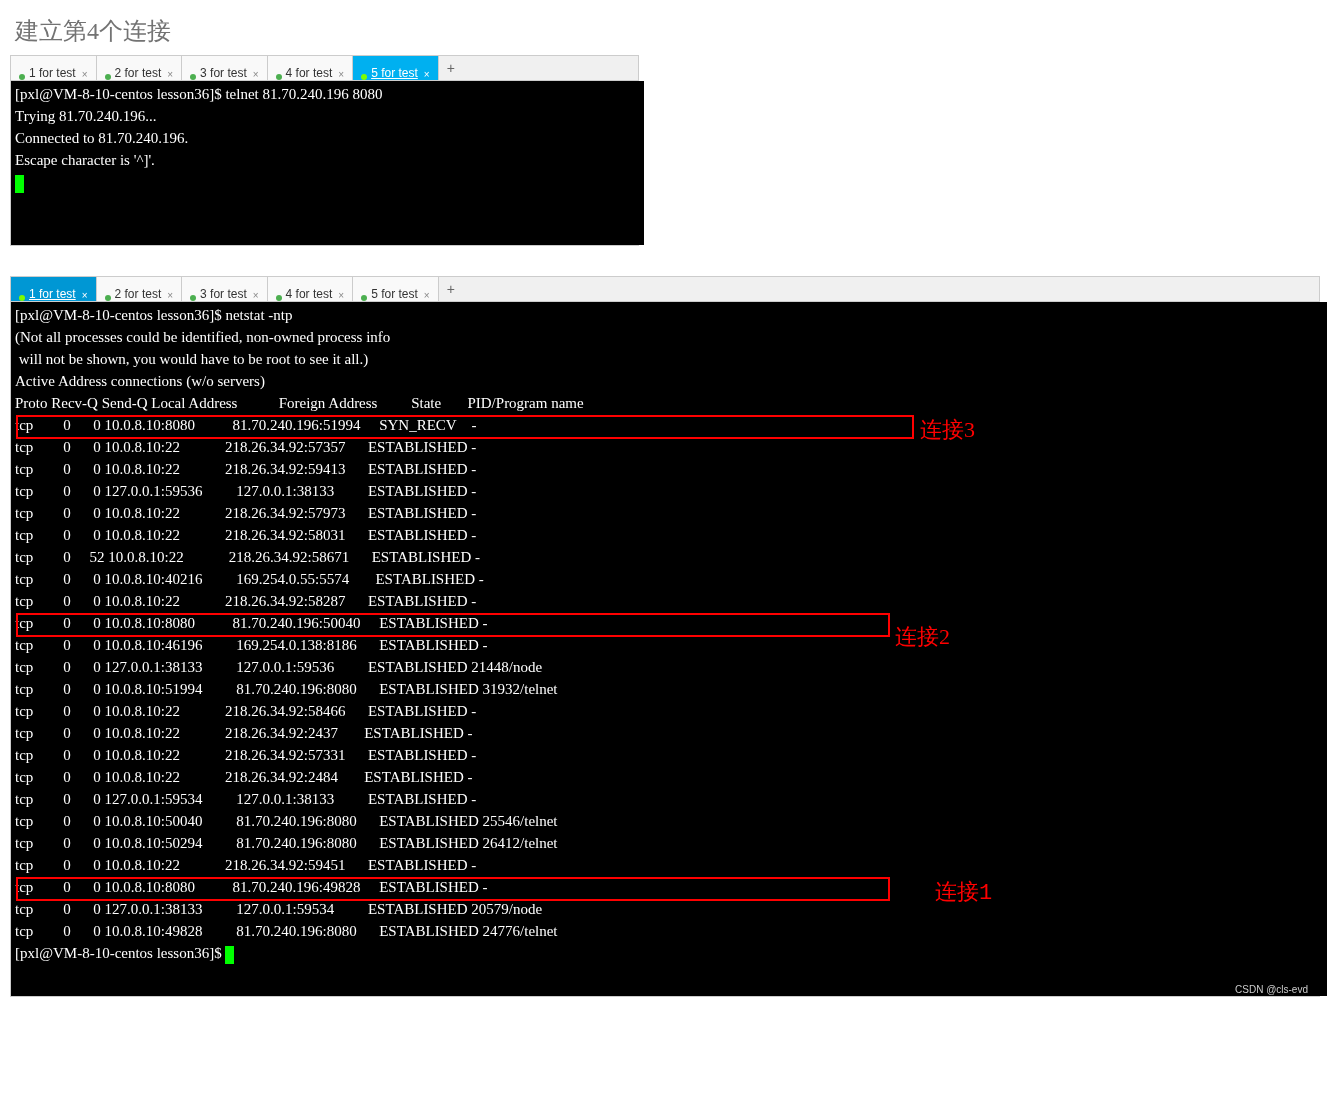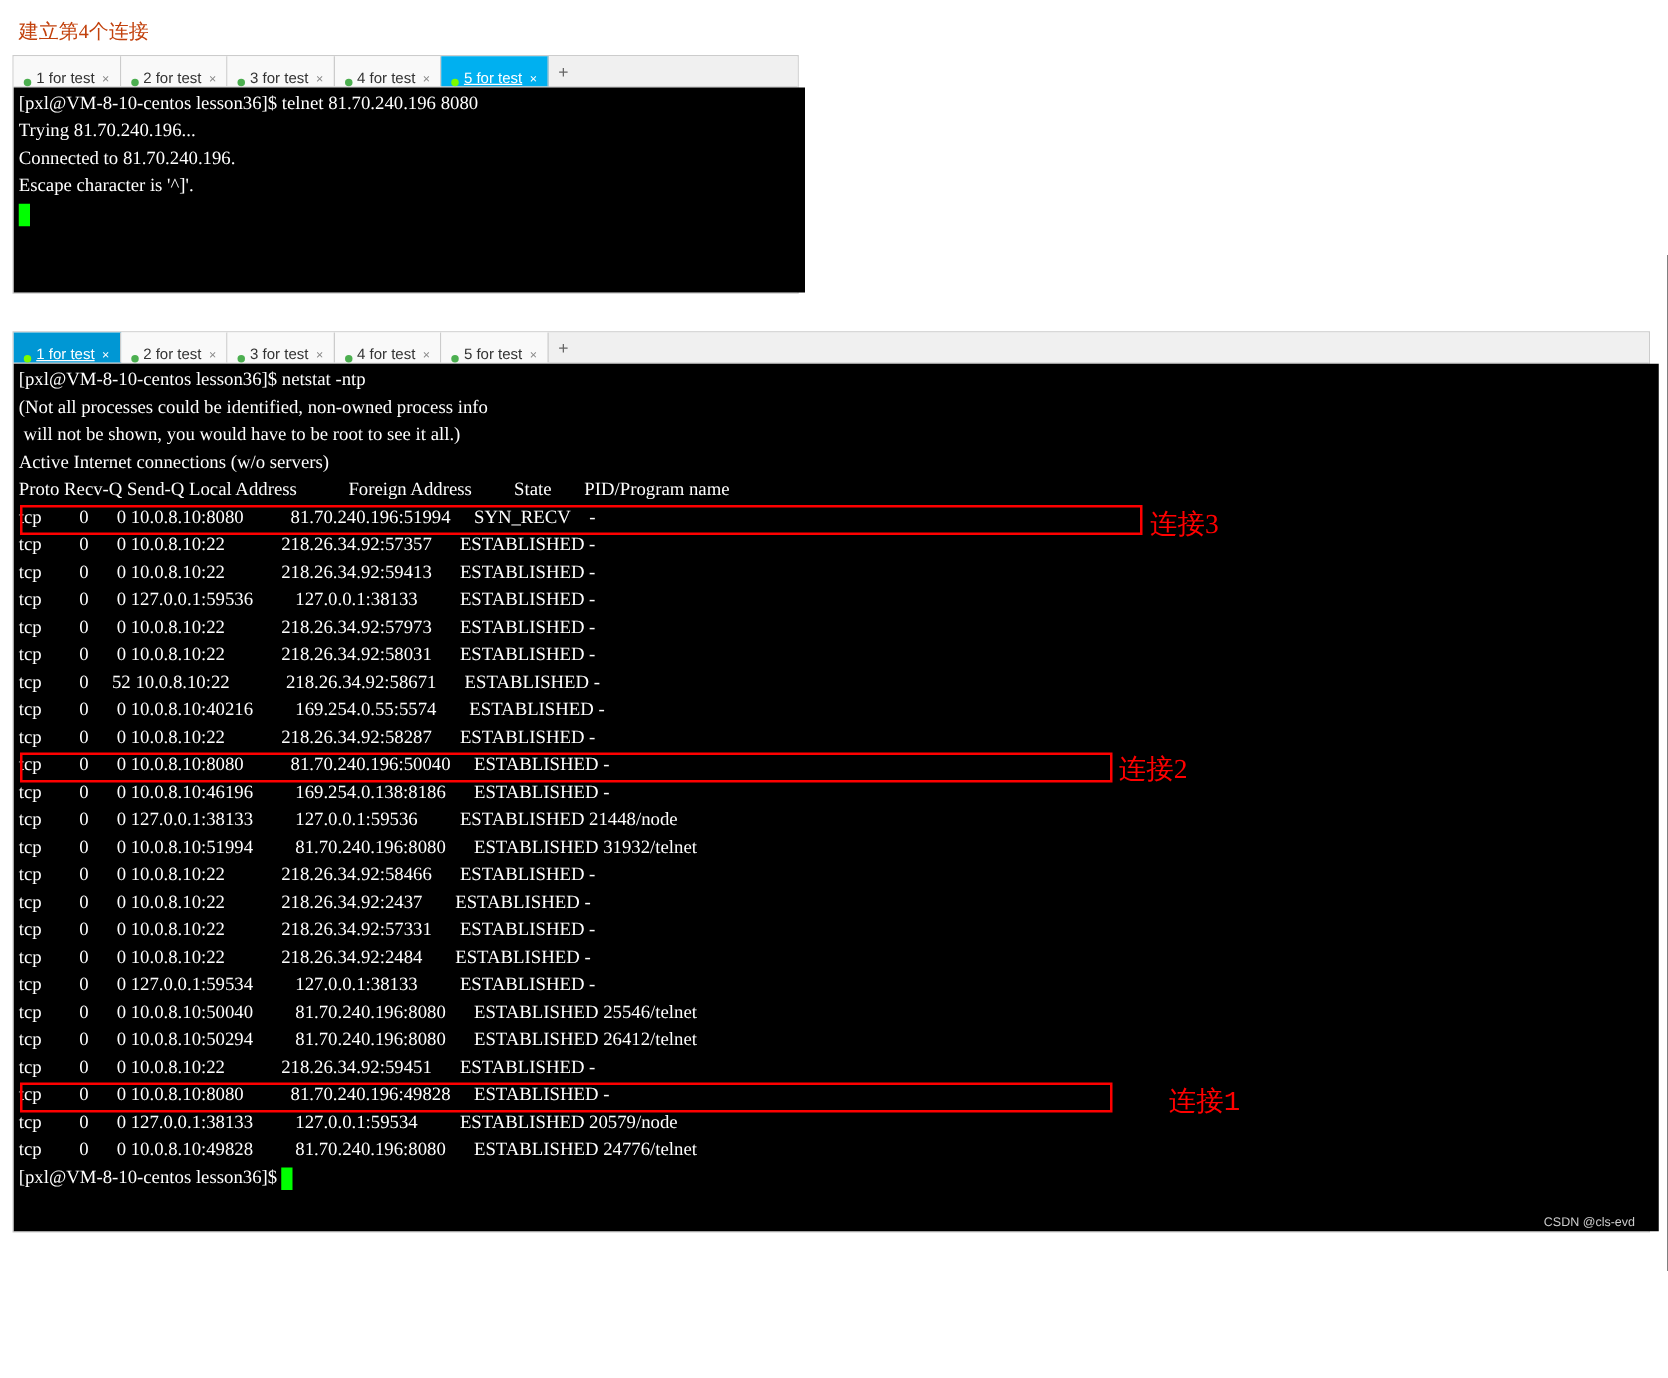"建立第4个连接" .title-text { color: #c2410c -> #737373; font-size: 16px -> 24px }
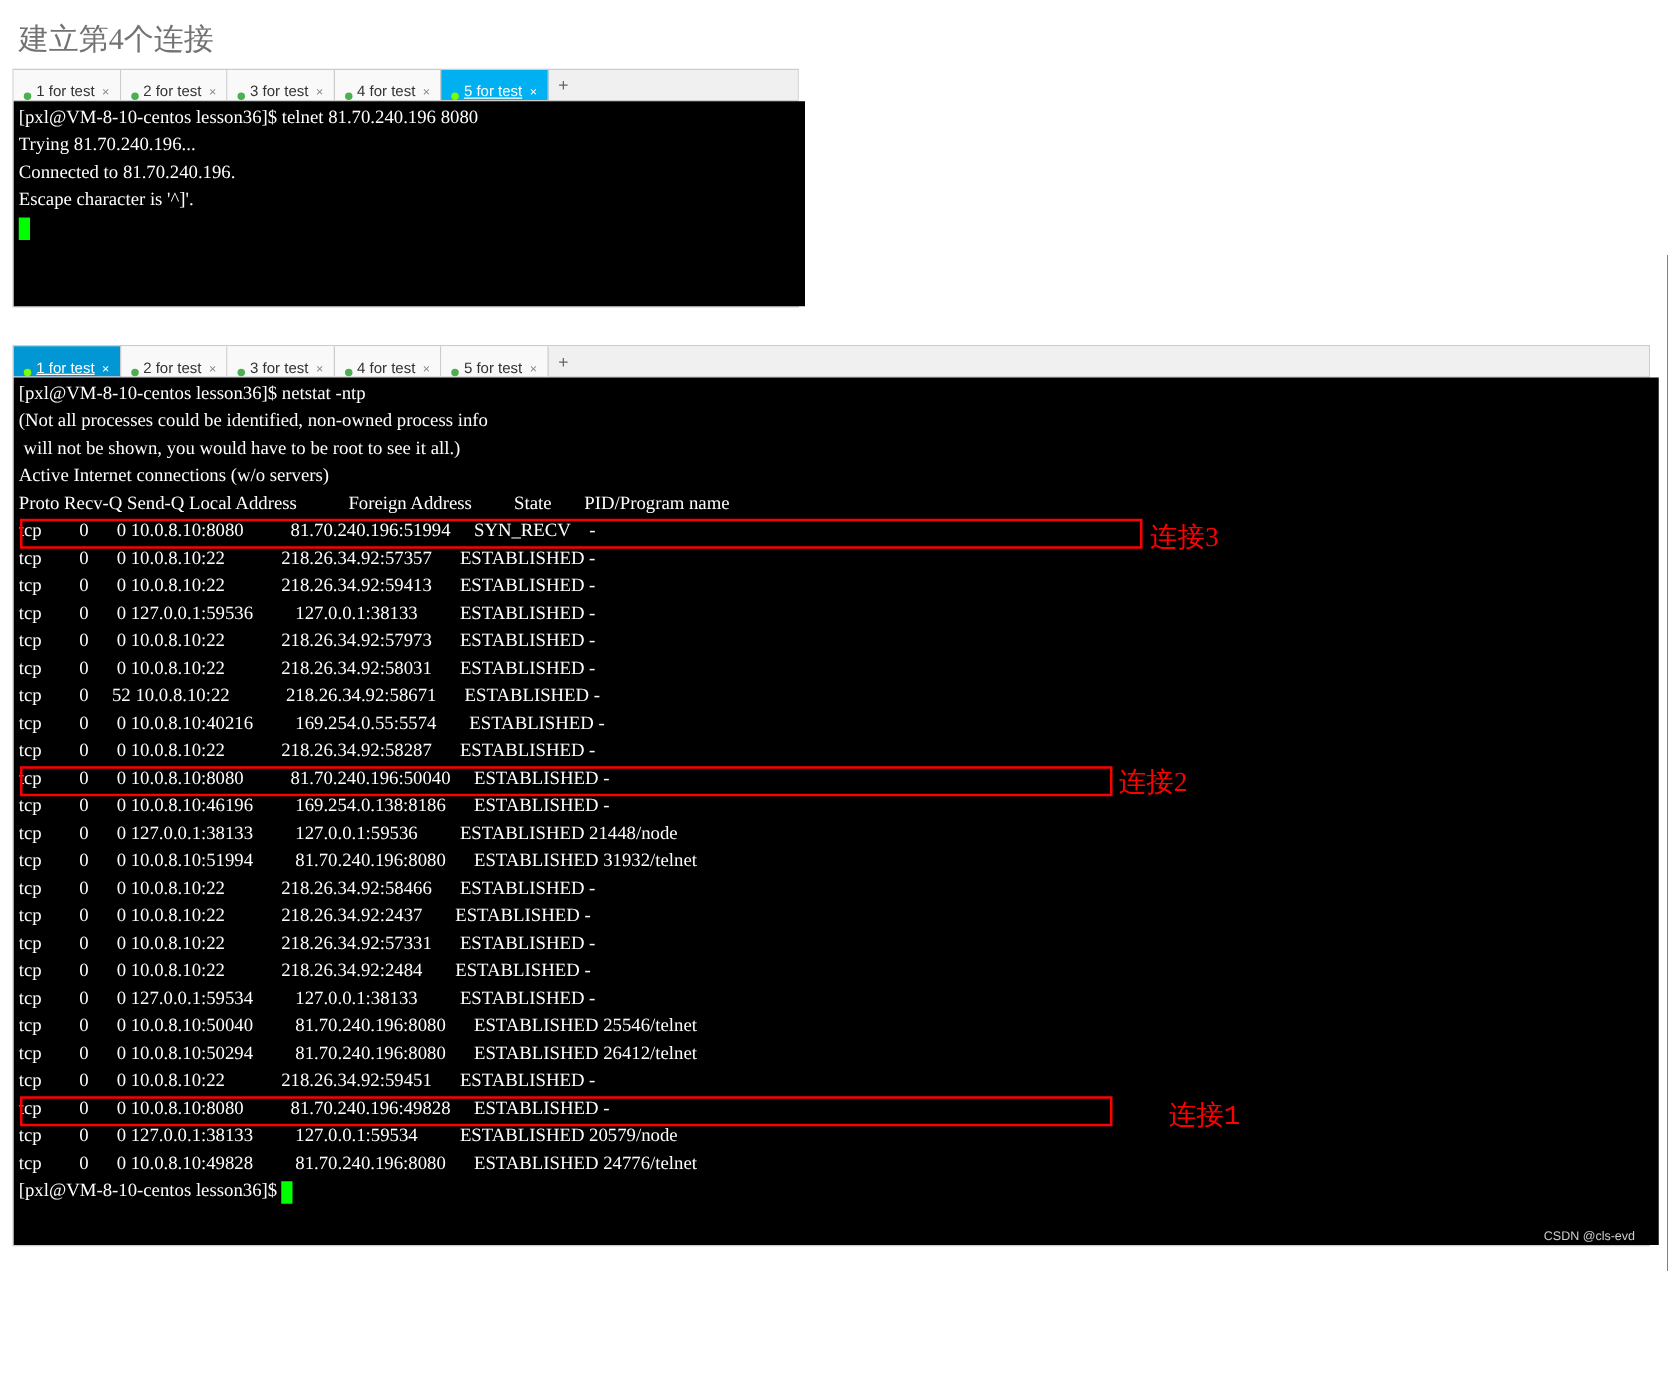"Active Internet connections (w/o" span { text: Internet -> Address }
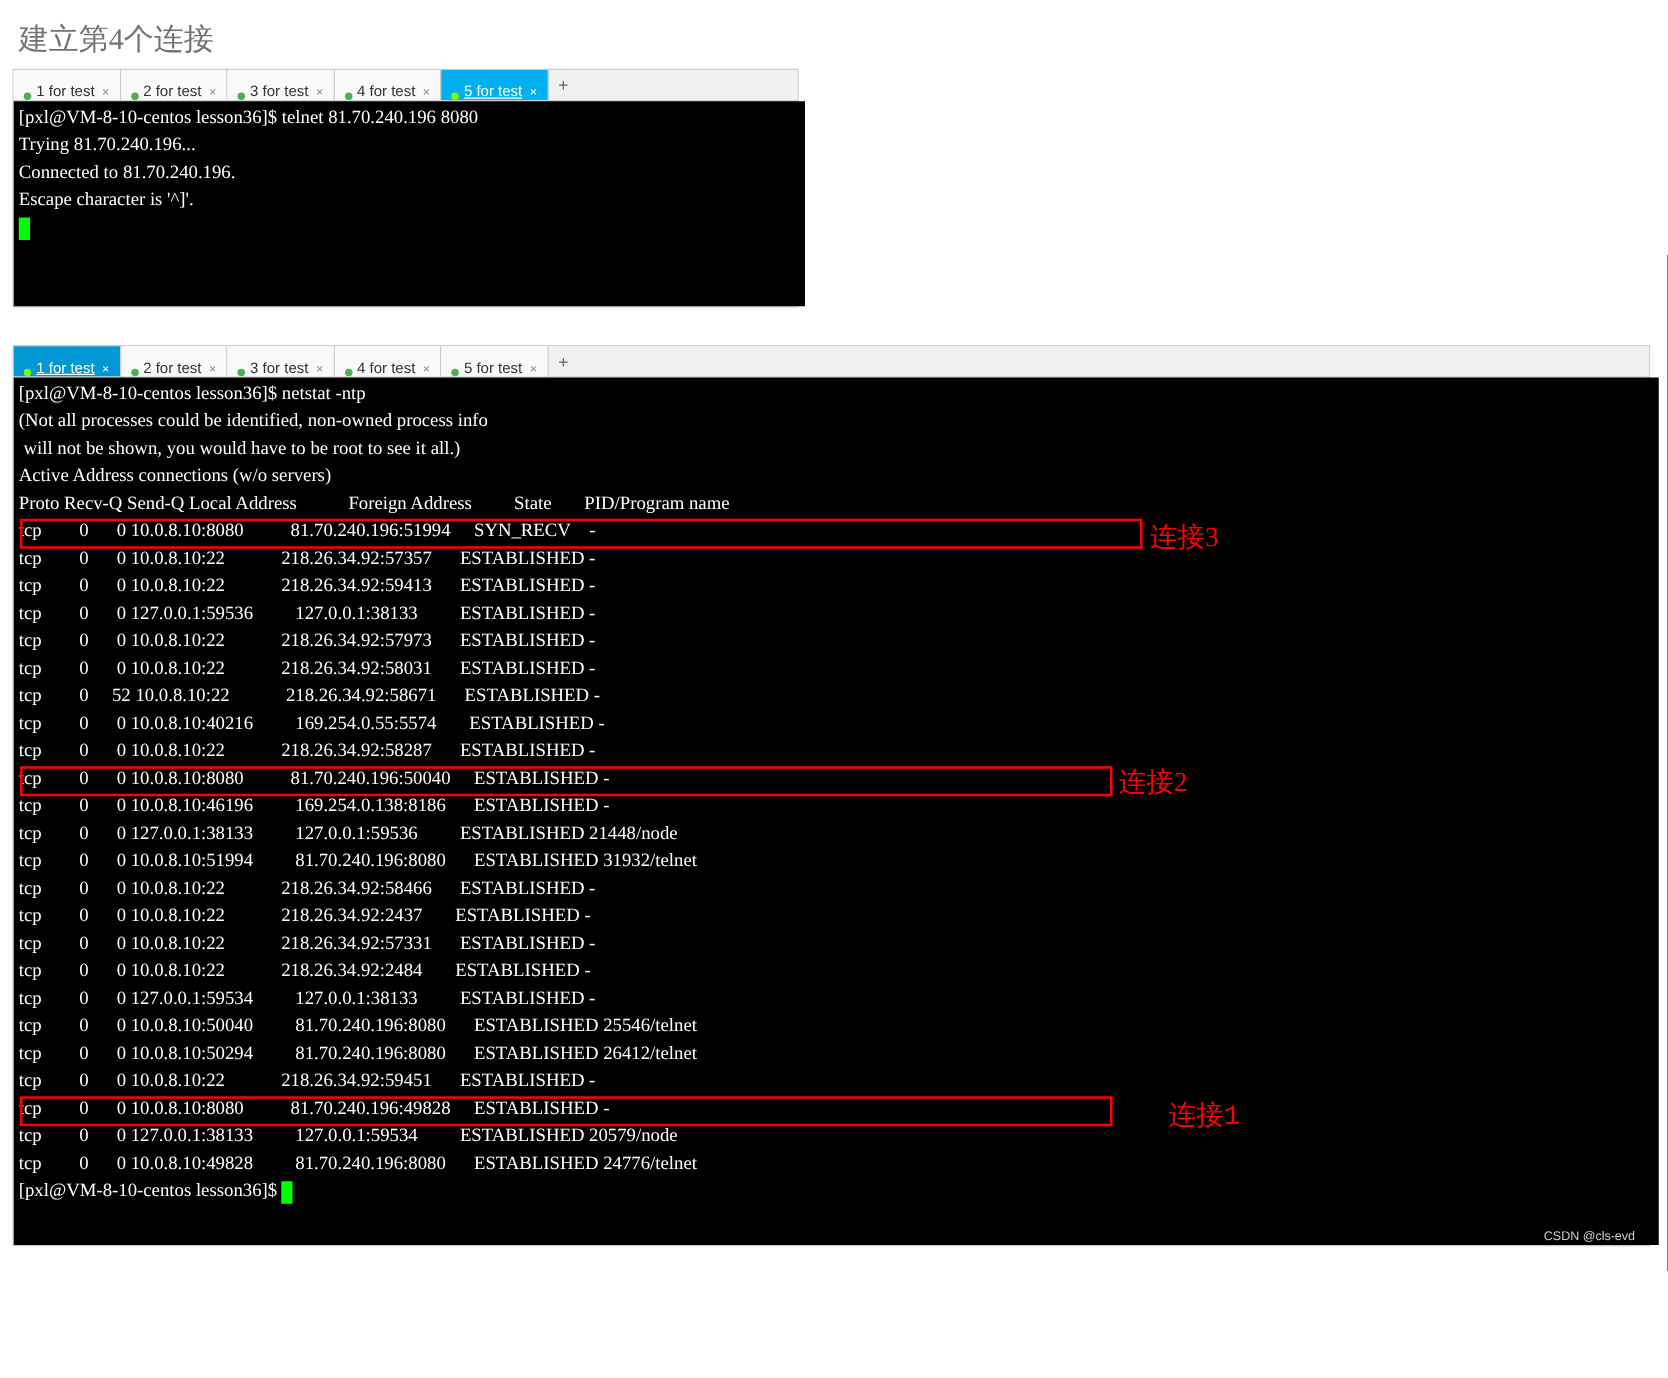"连接2" div.annotation { top: 335px -> 346px }
